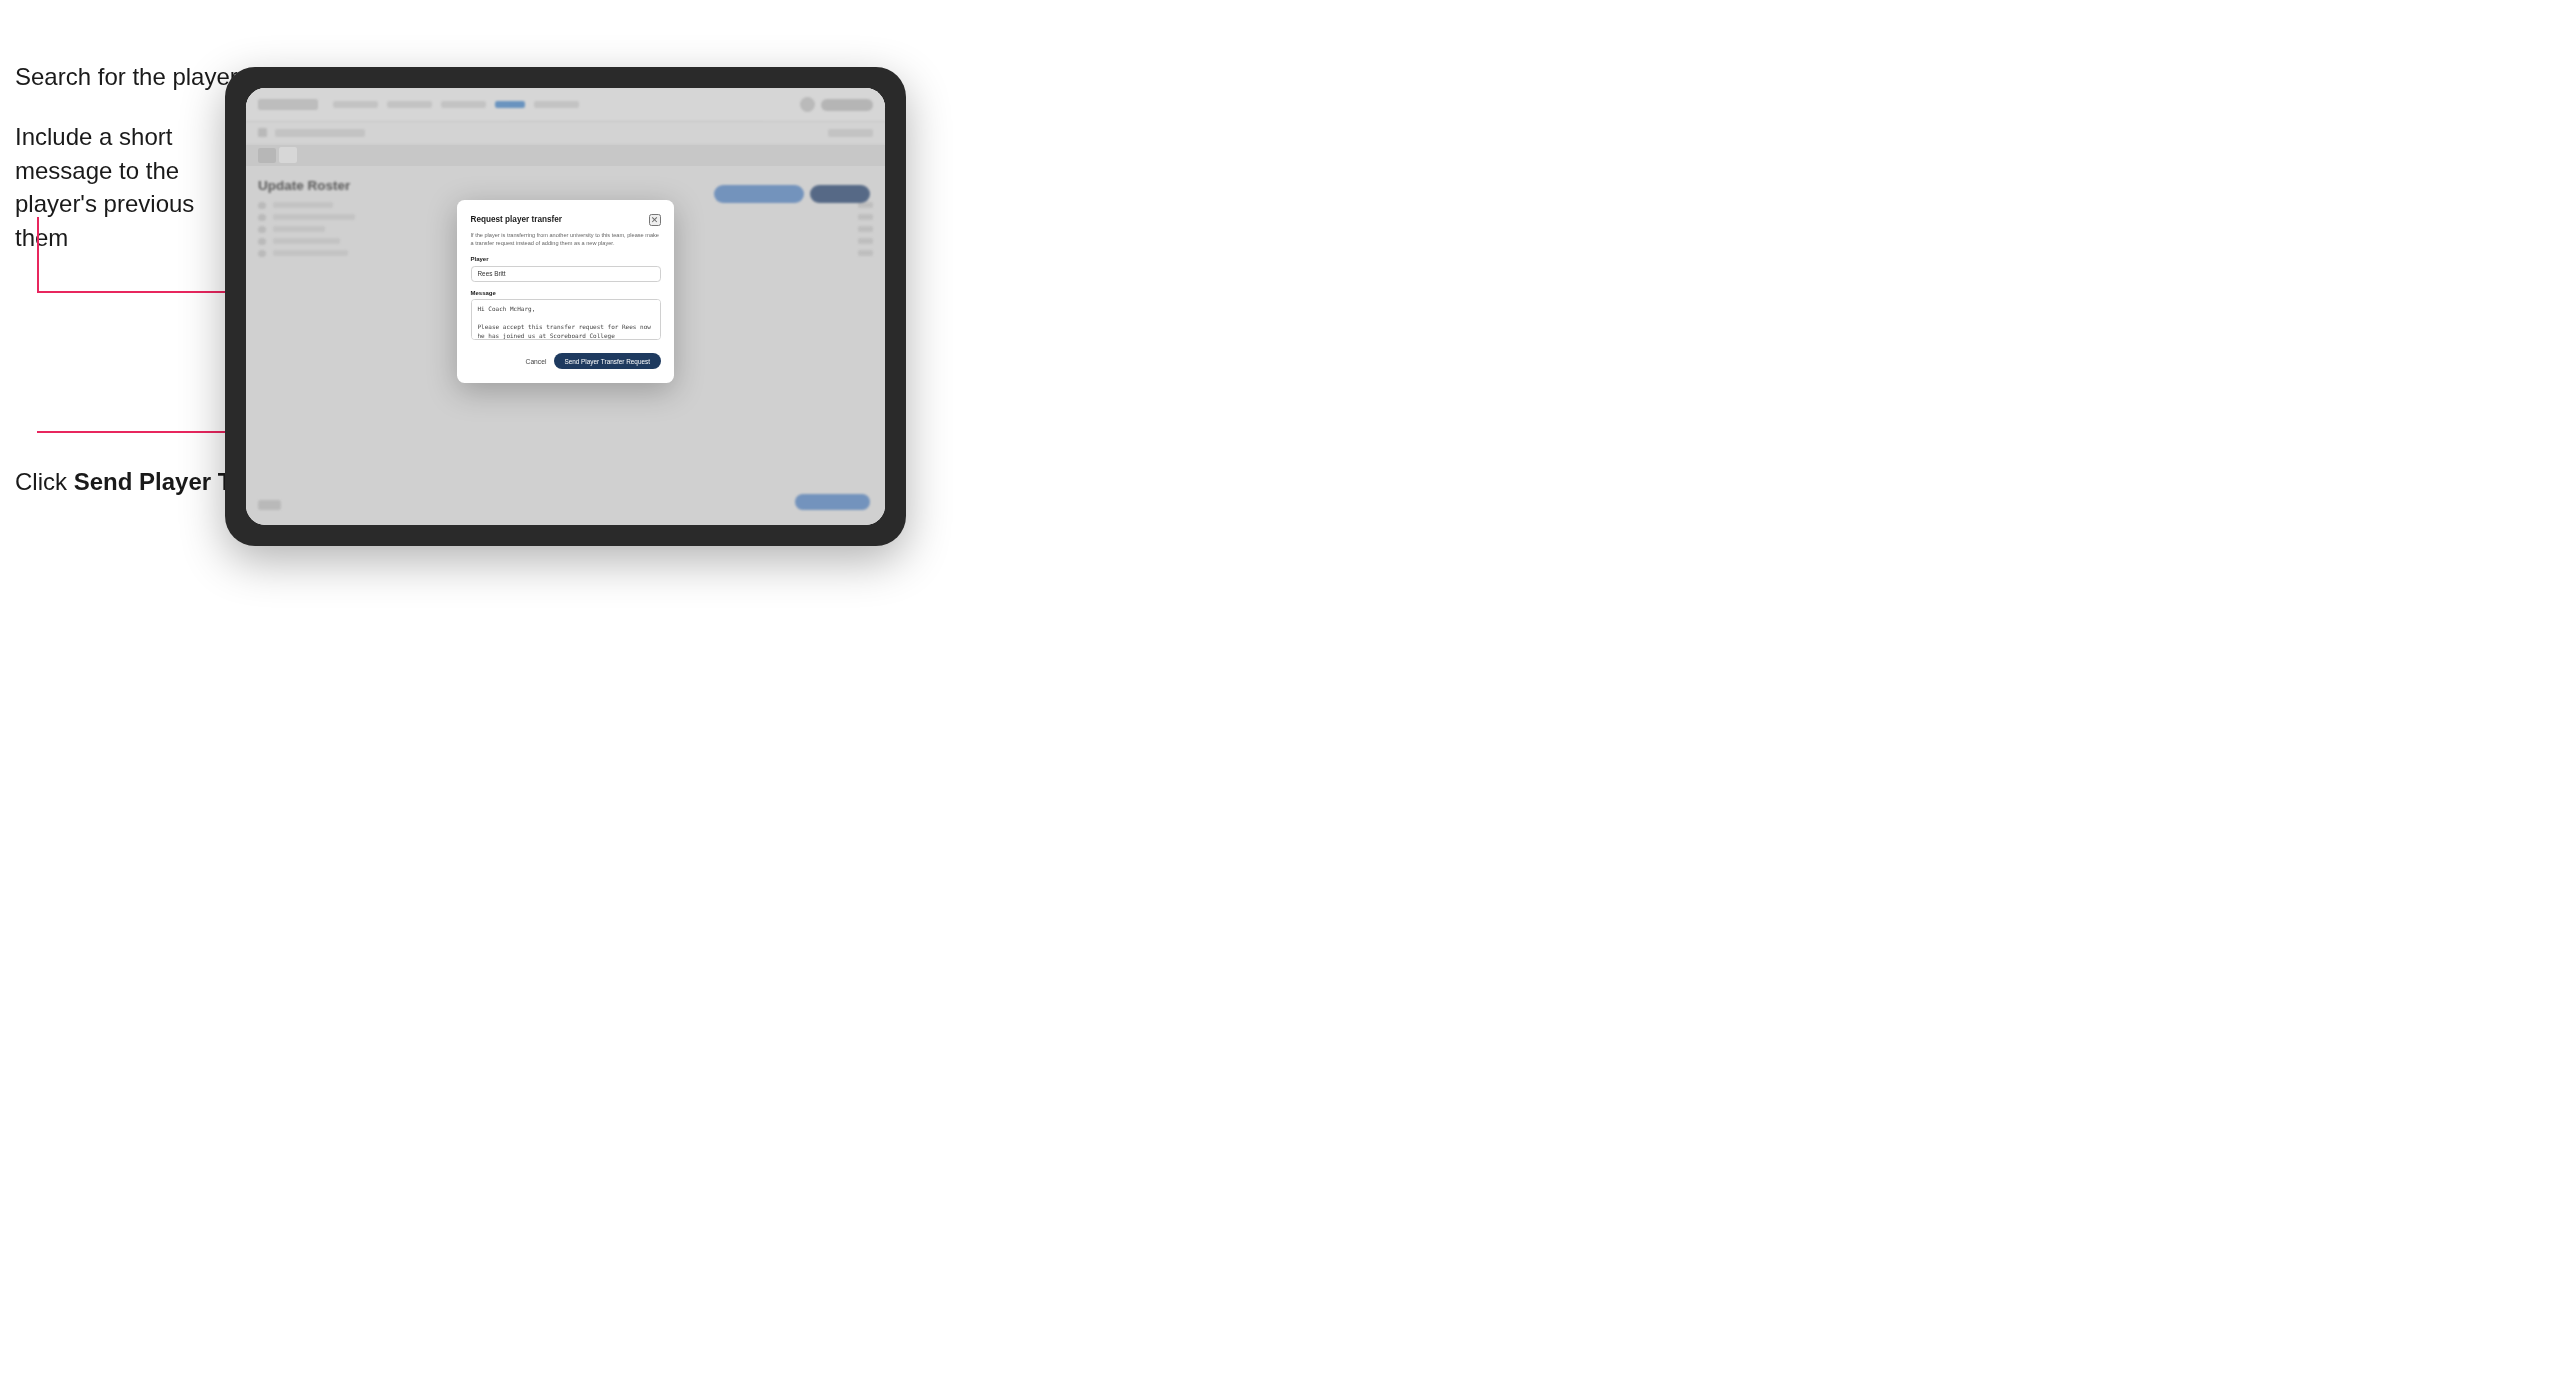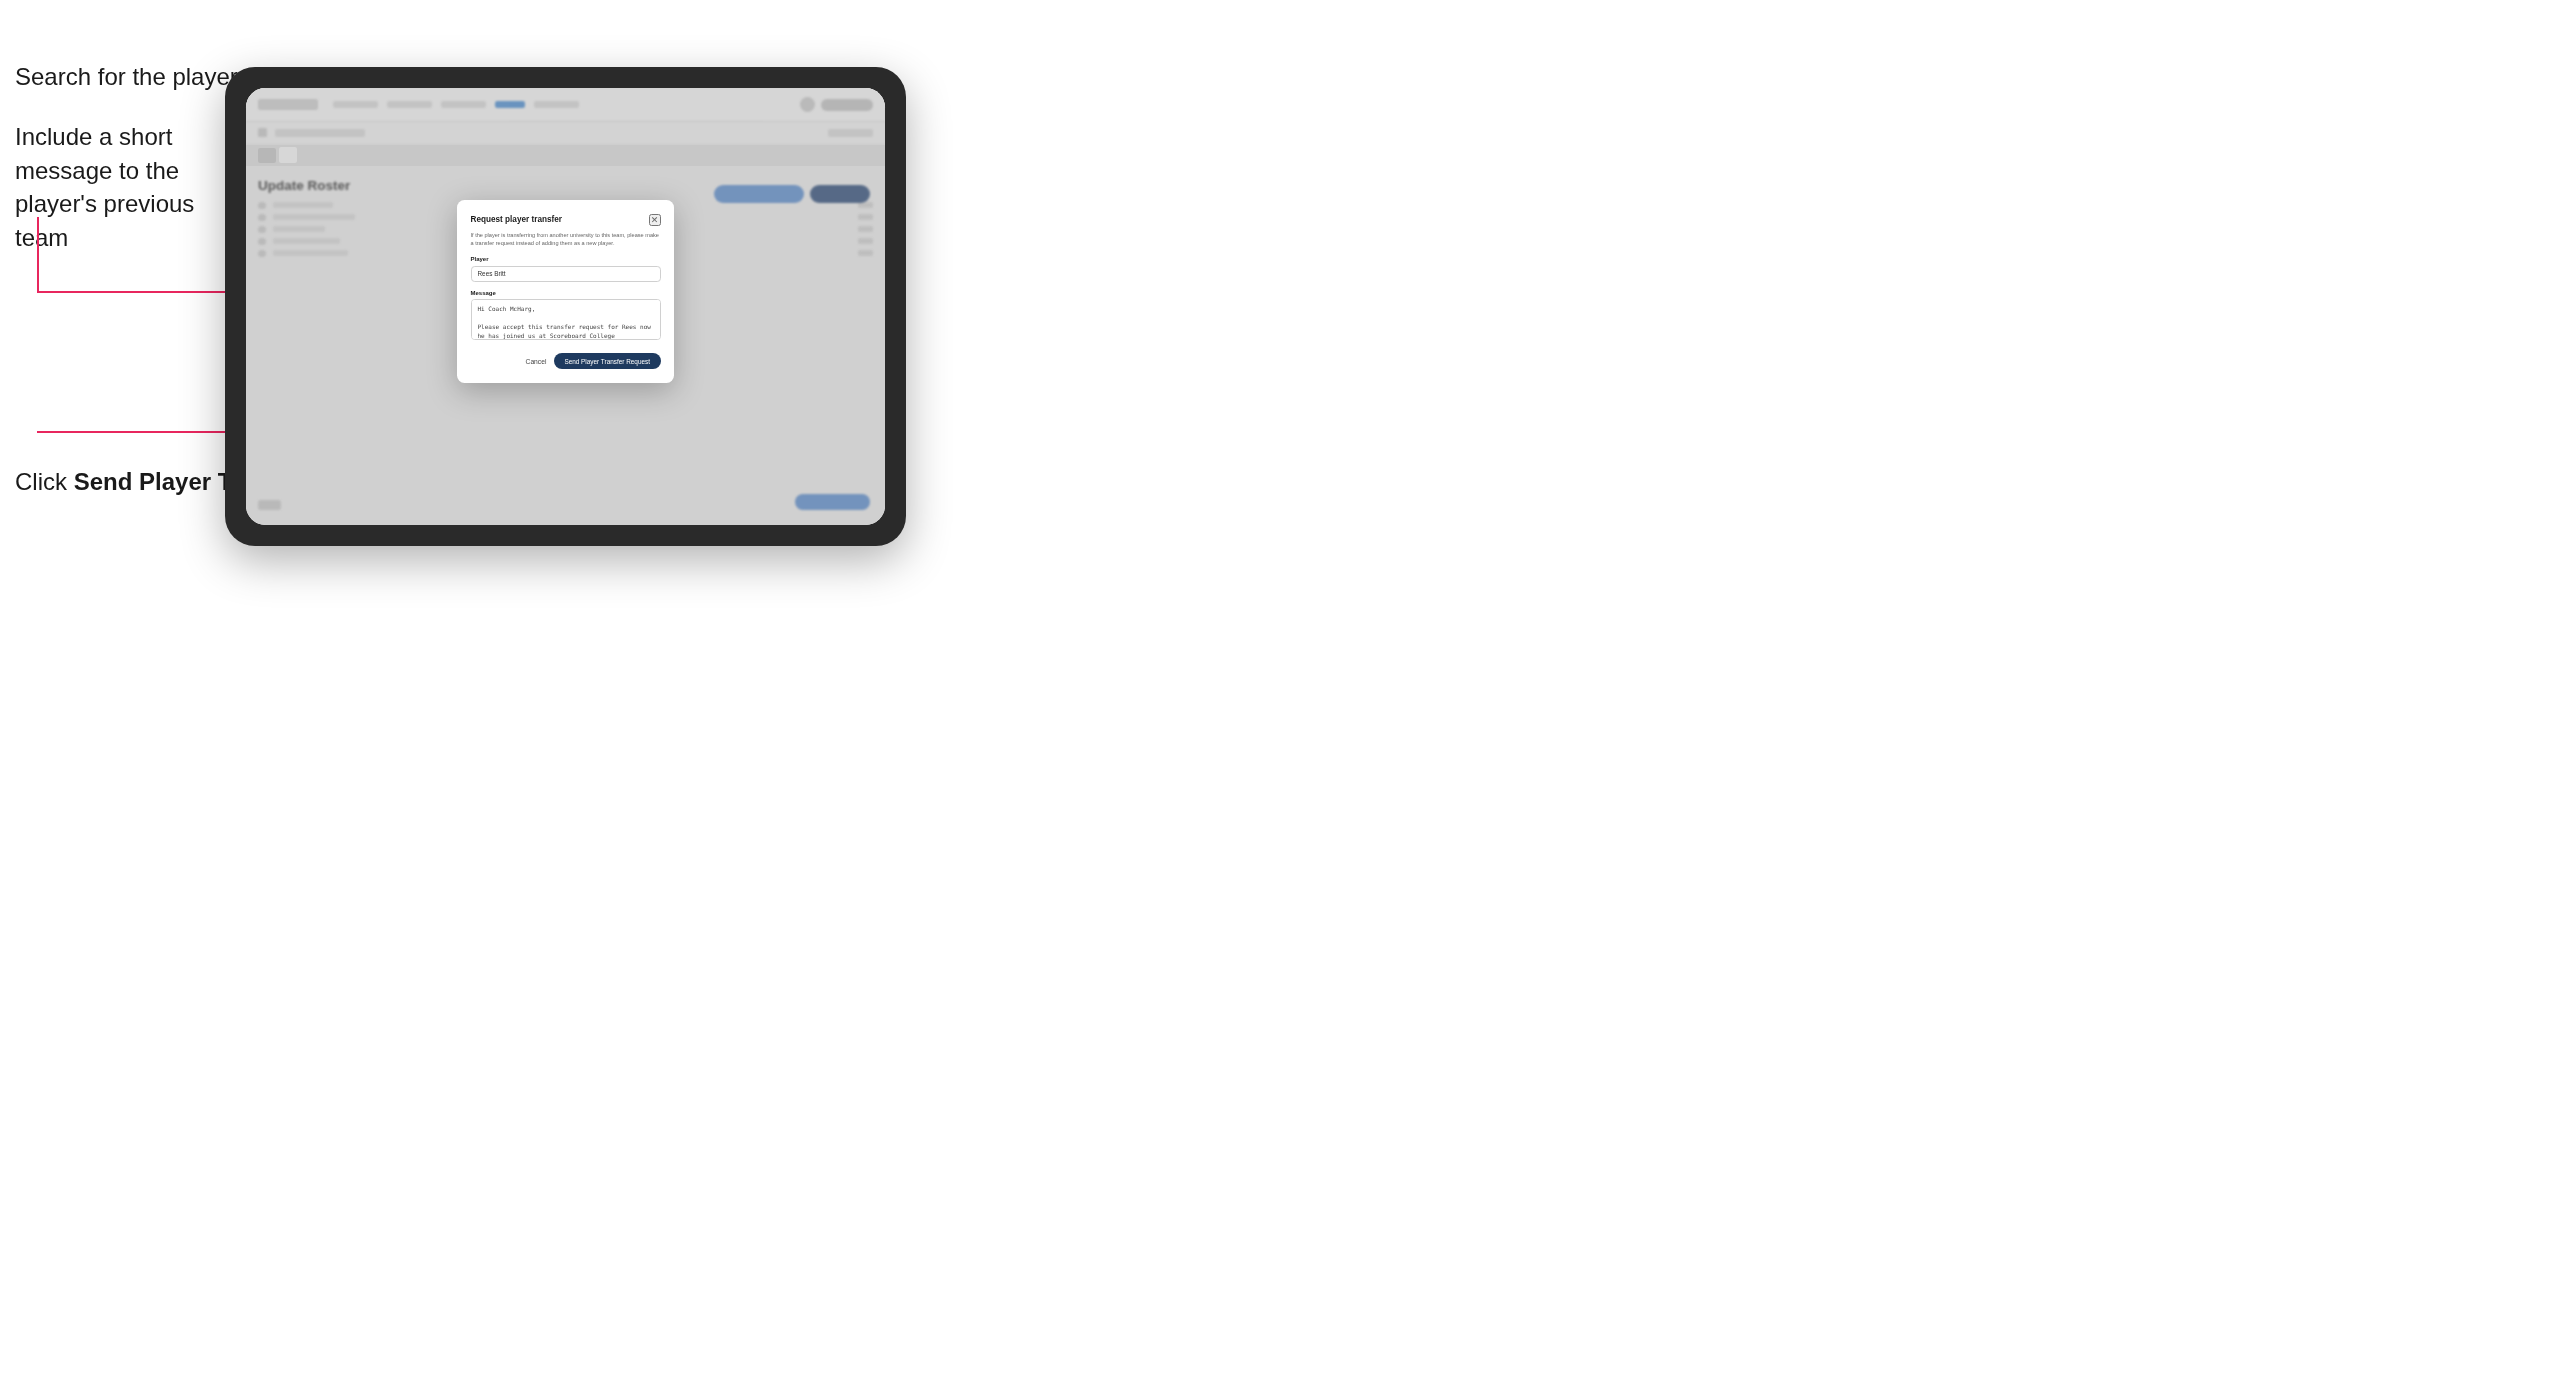"Include a short message to" div.annotation-message { text: team -> them }
